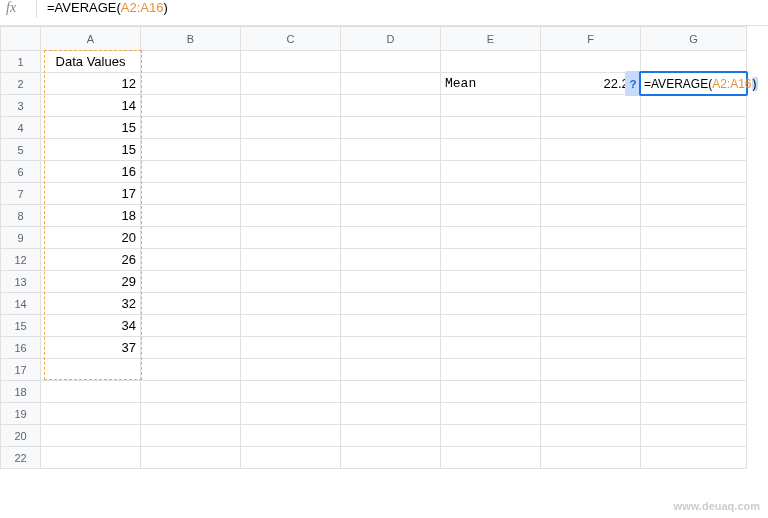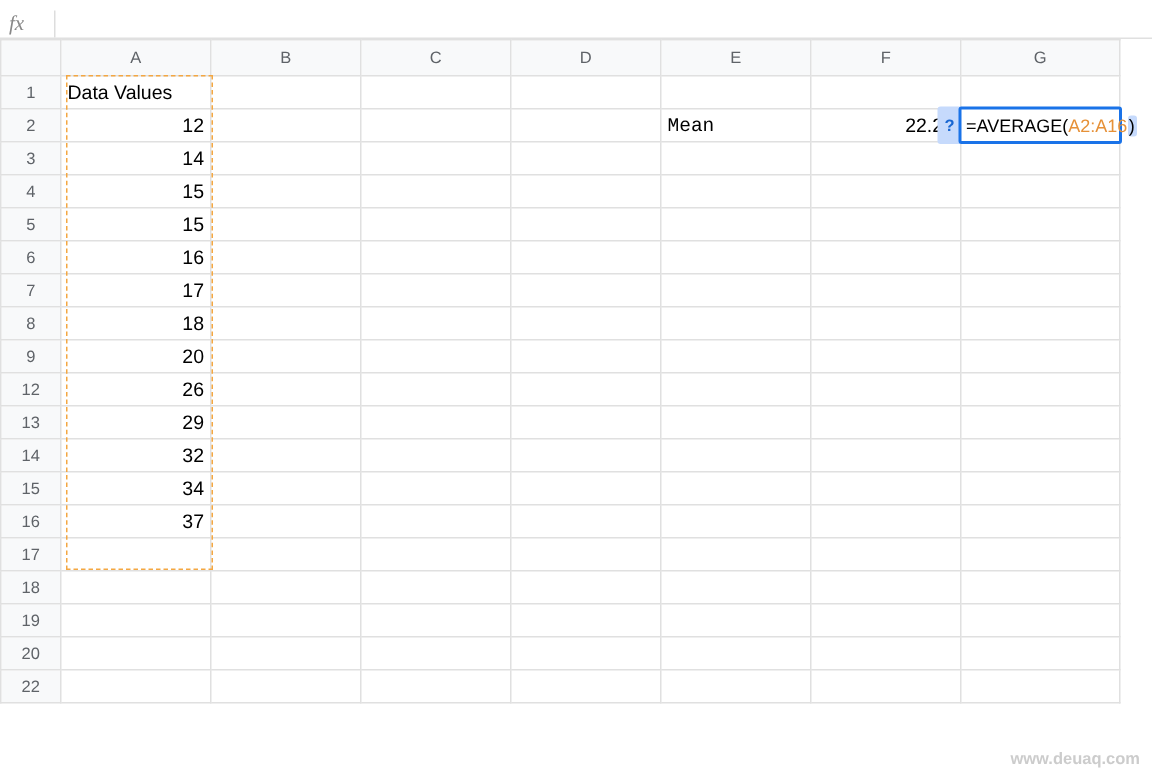"fx" .formula-bar { align-items: flex-end -> flex-start }
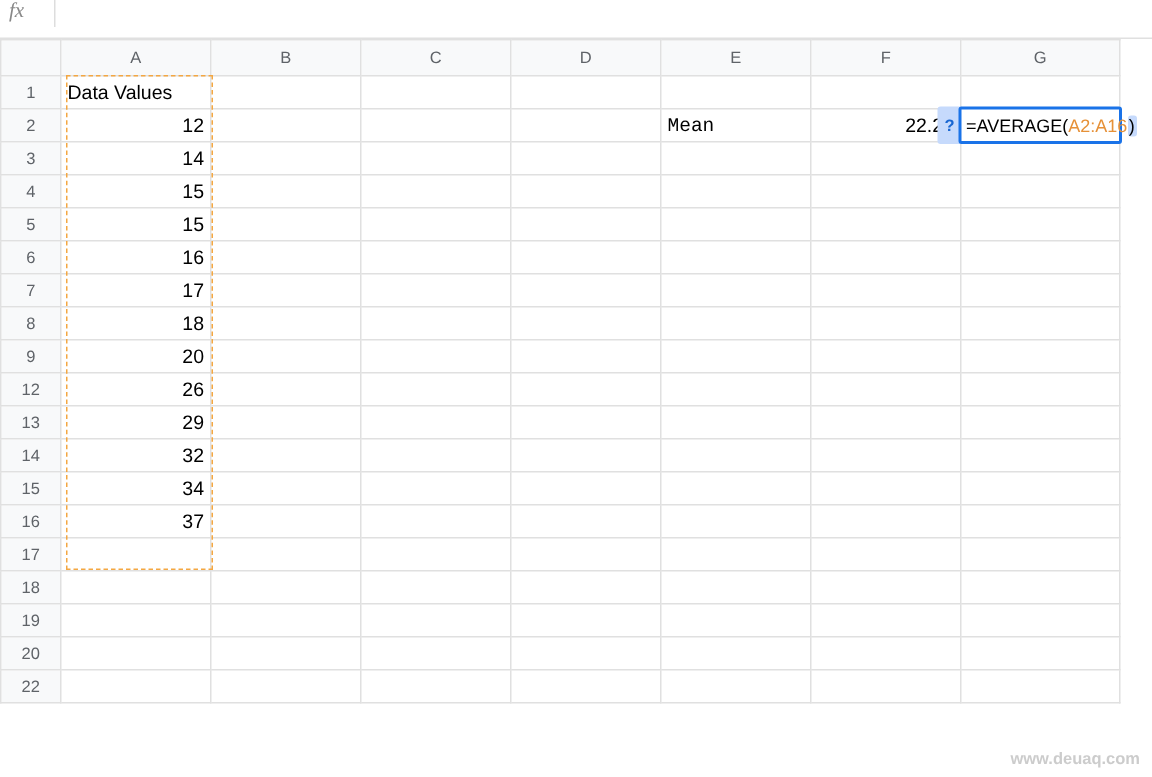"=AVERAGE(A2:A16)" span.formula-text { html: none -> <span> <span>=AVERAGE(</span><span>A2:A16</span><span>)</span> </span> }
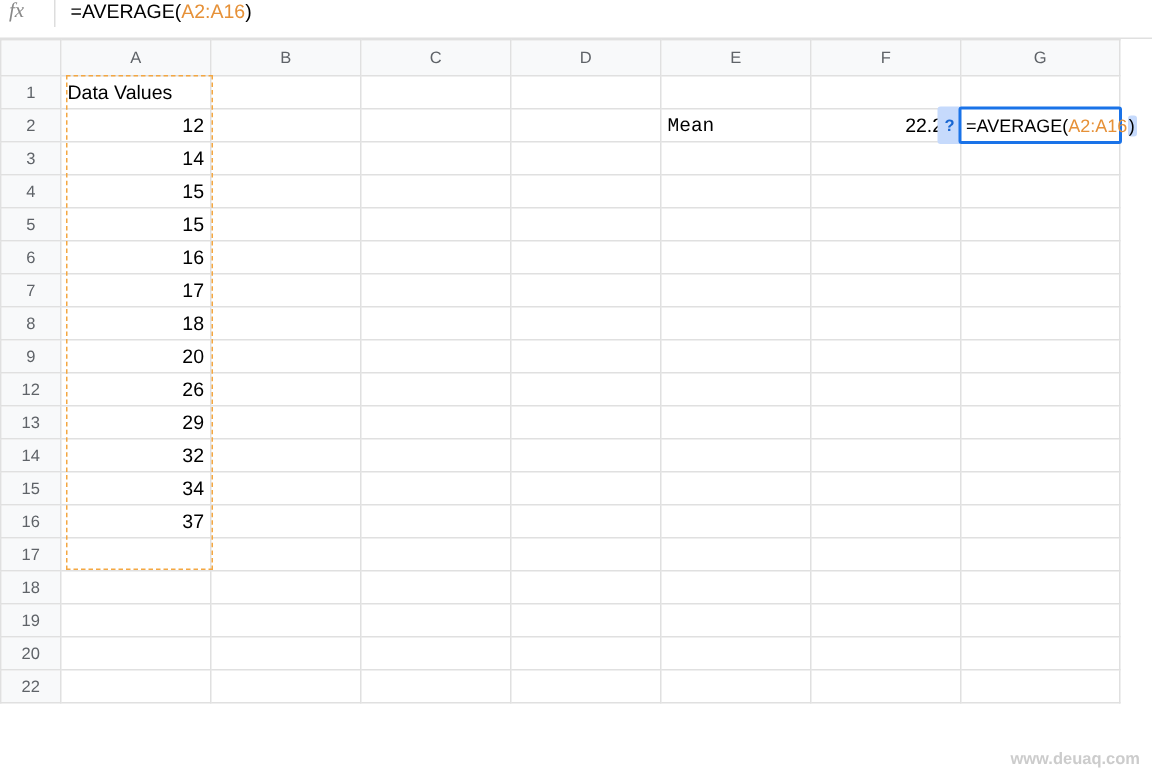"Data Values" .header-bold { text-align: left -> center }
